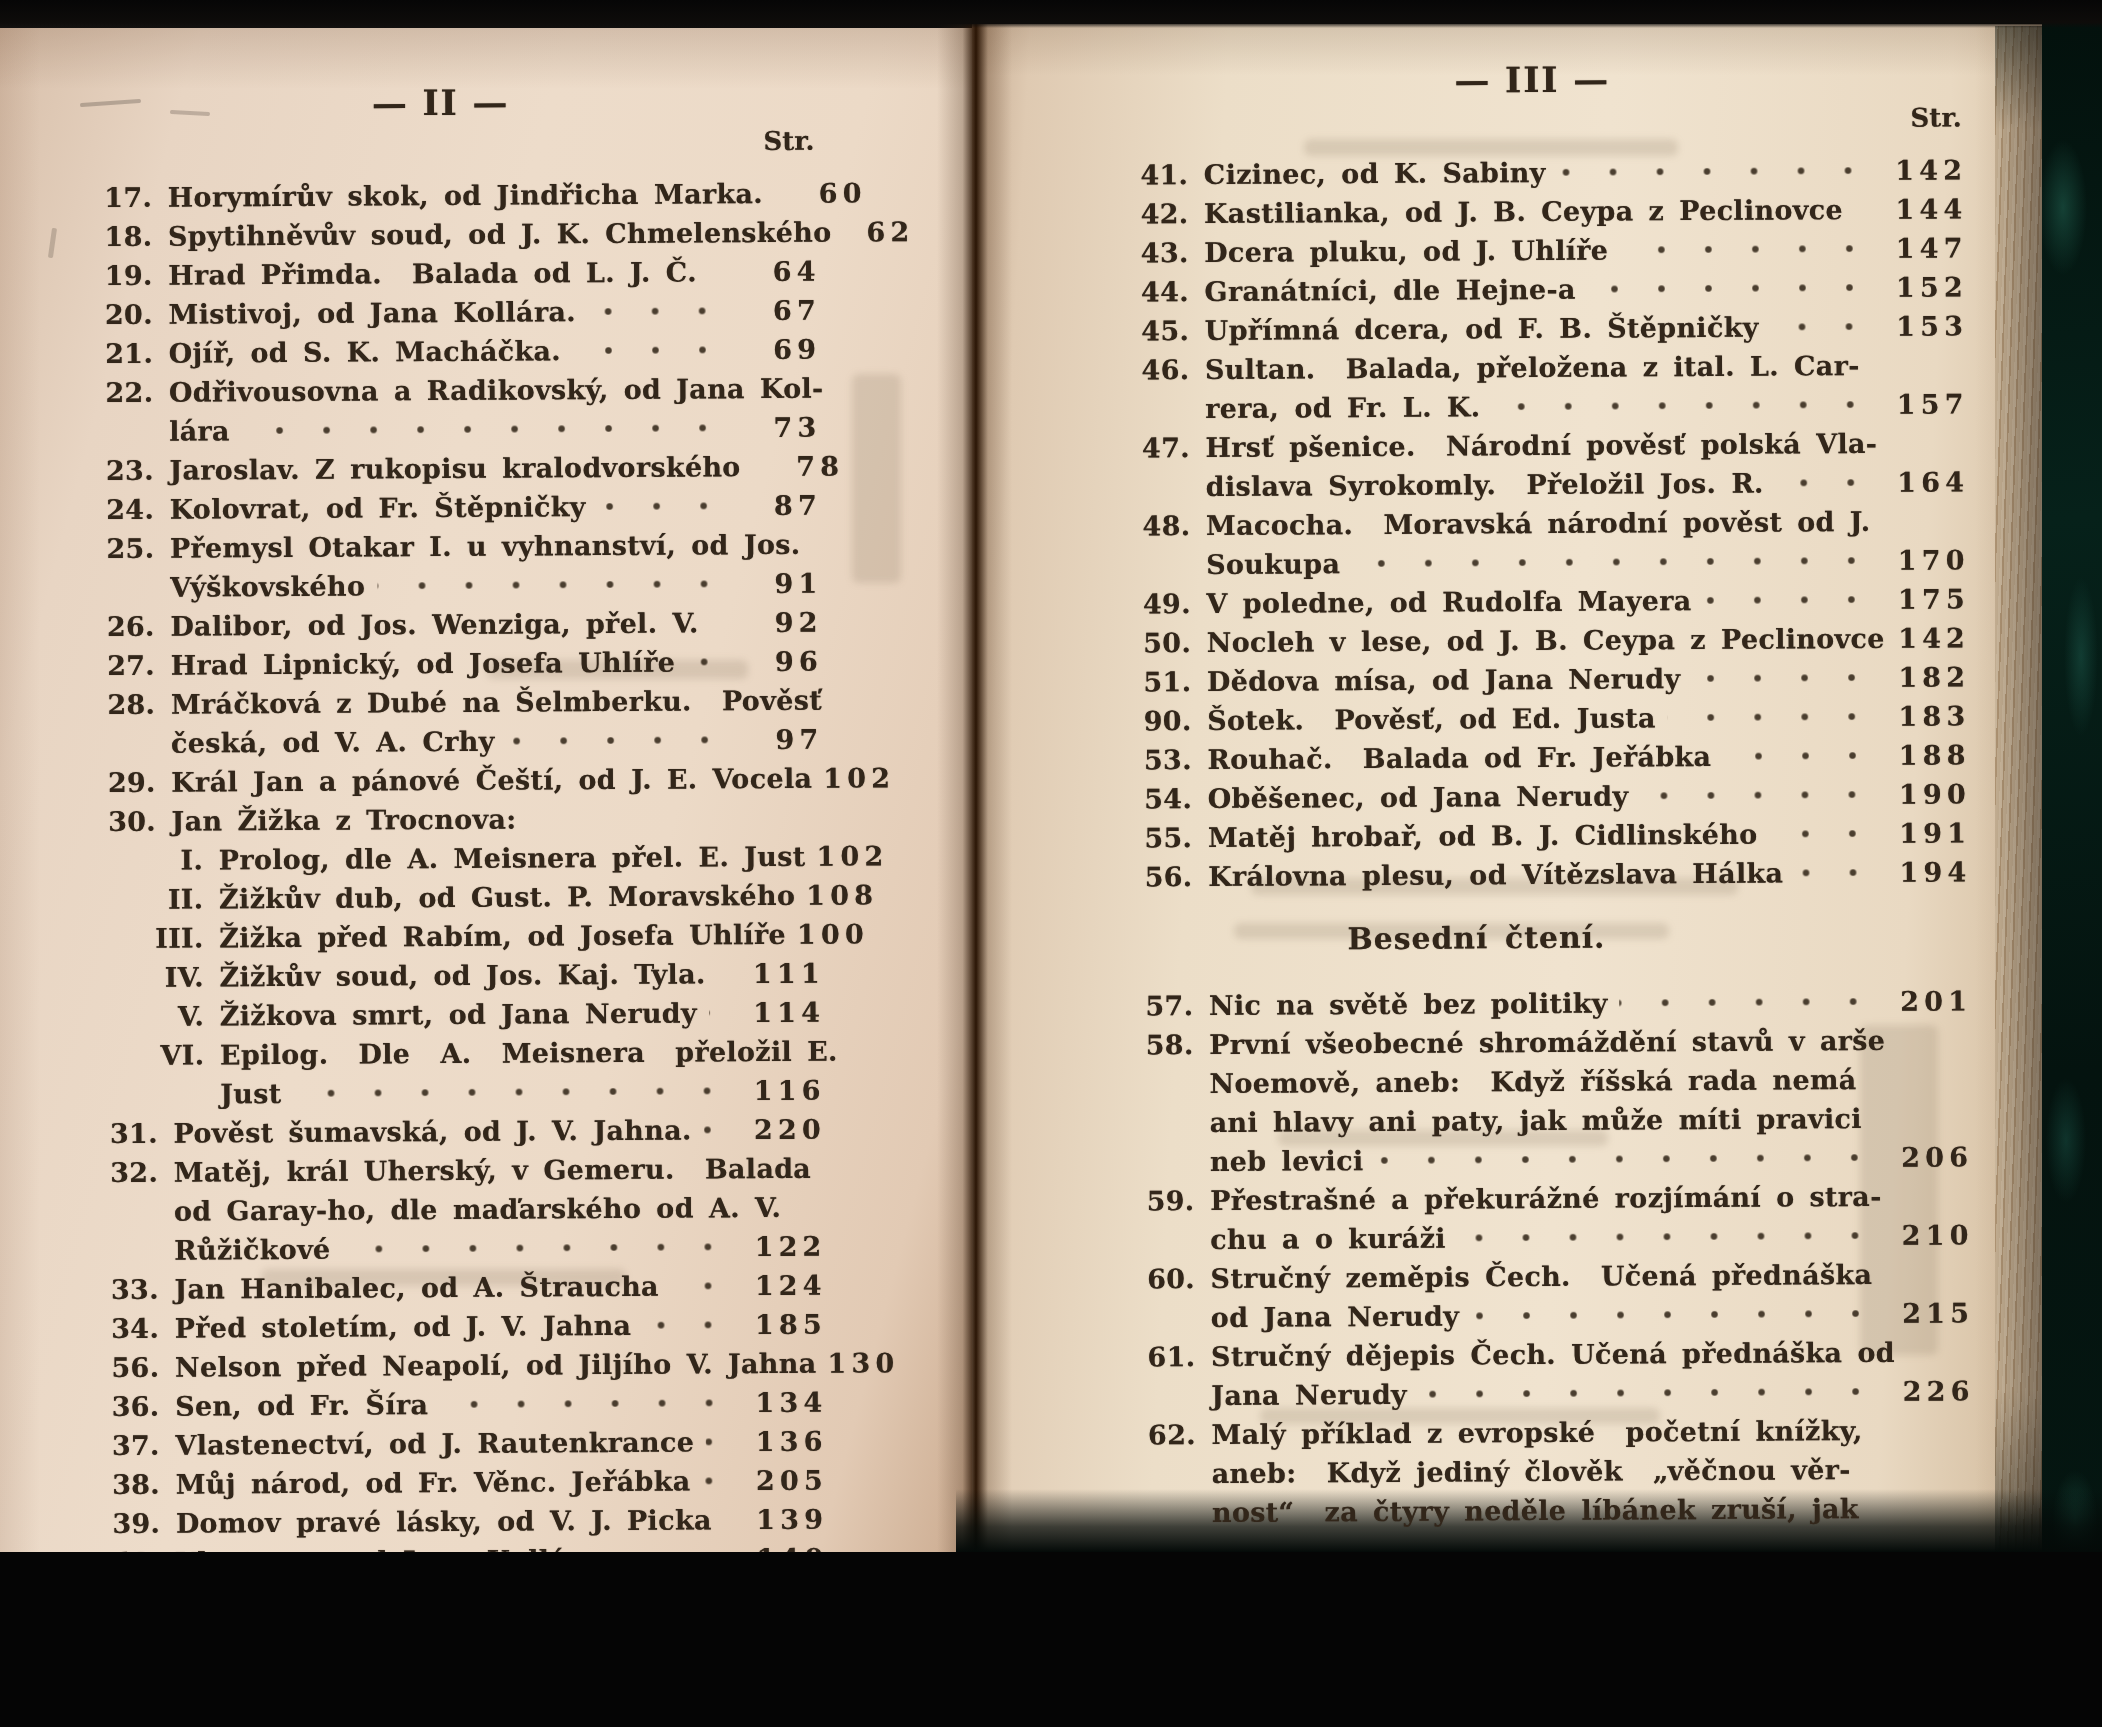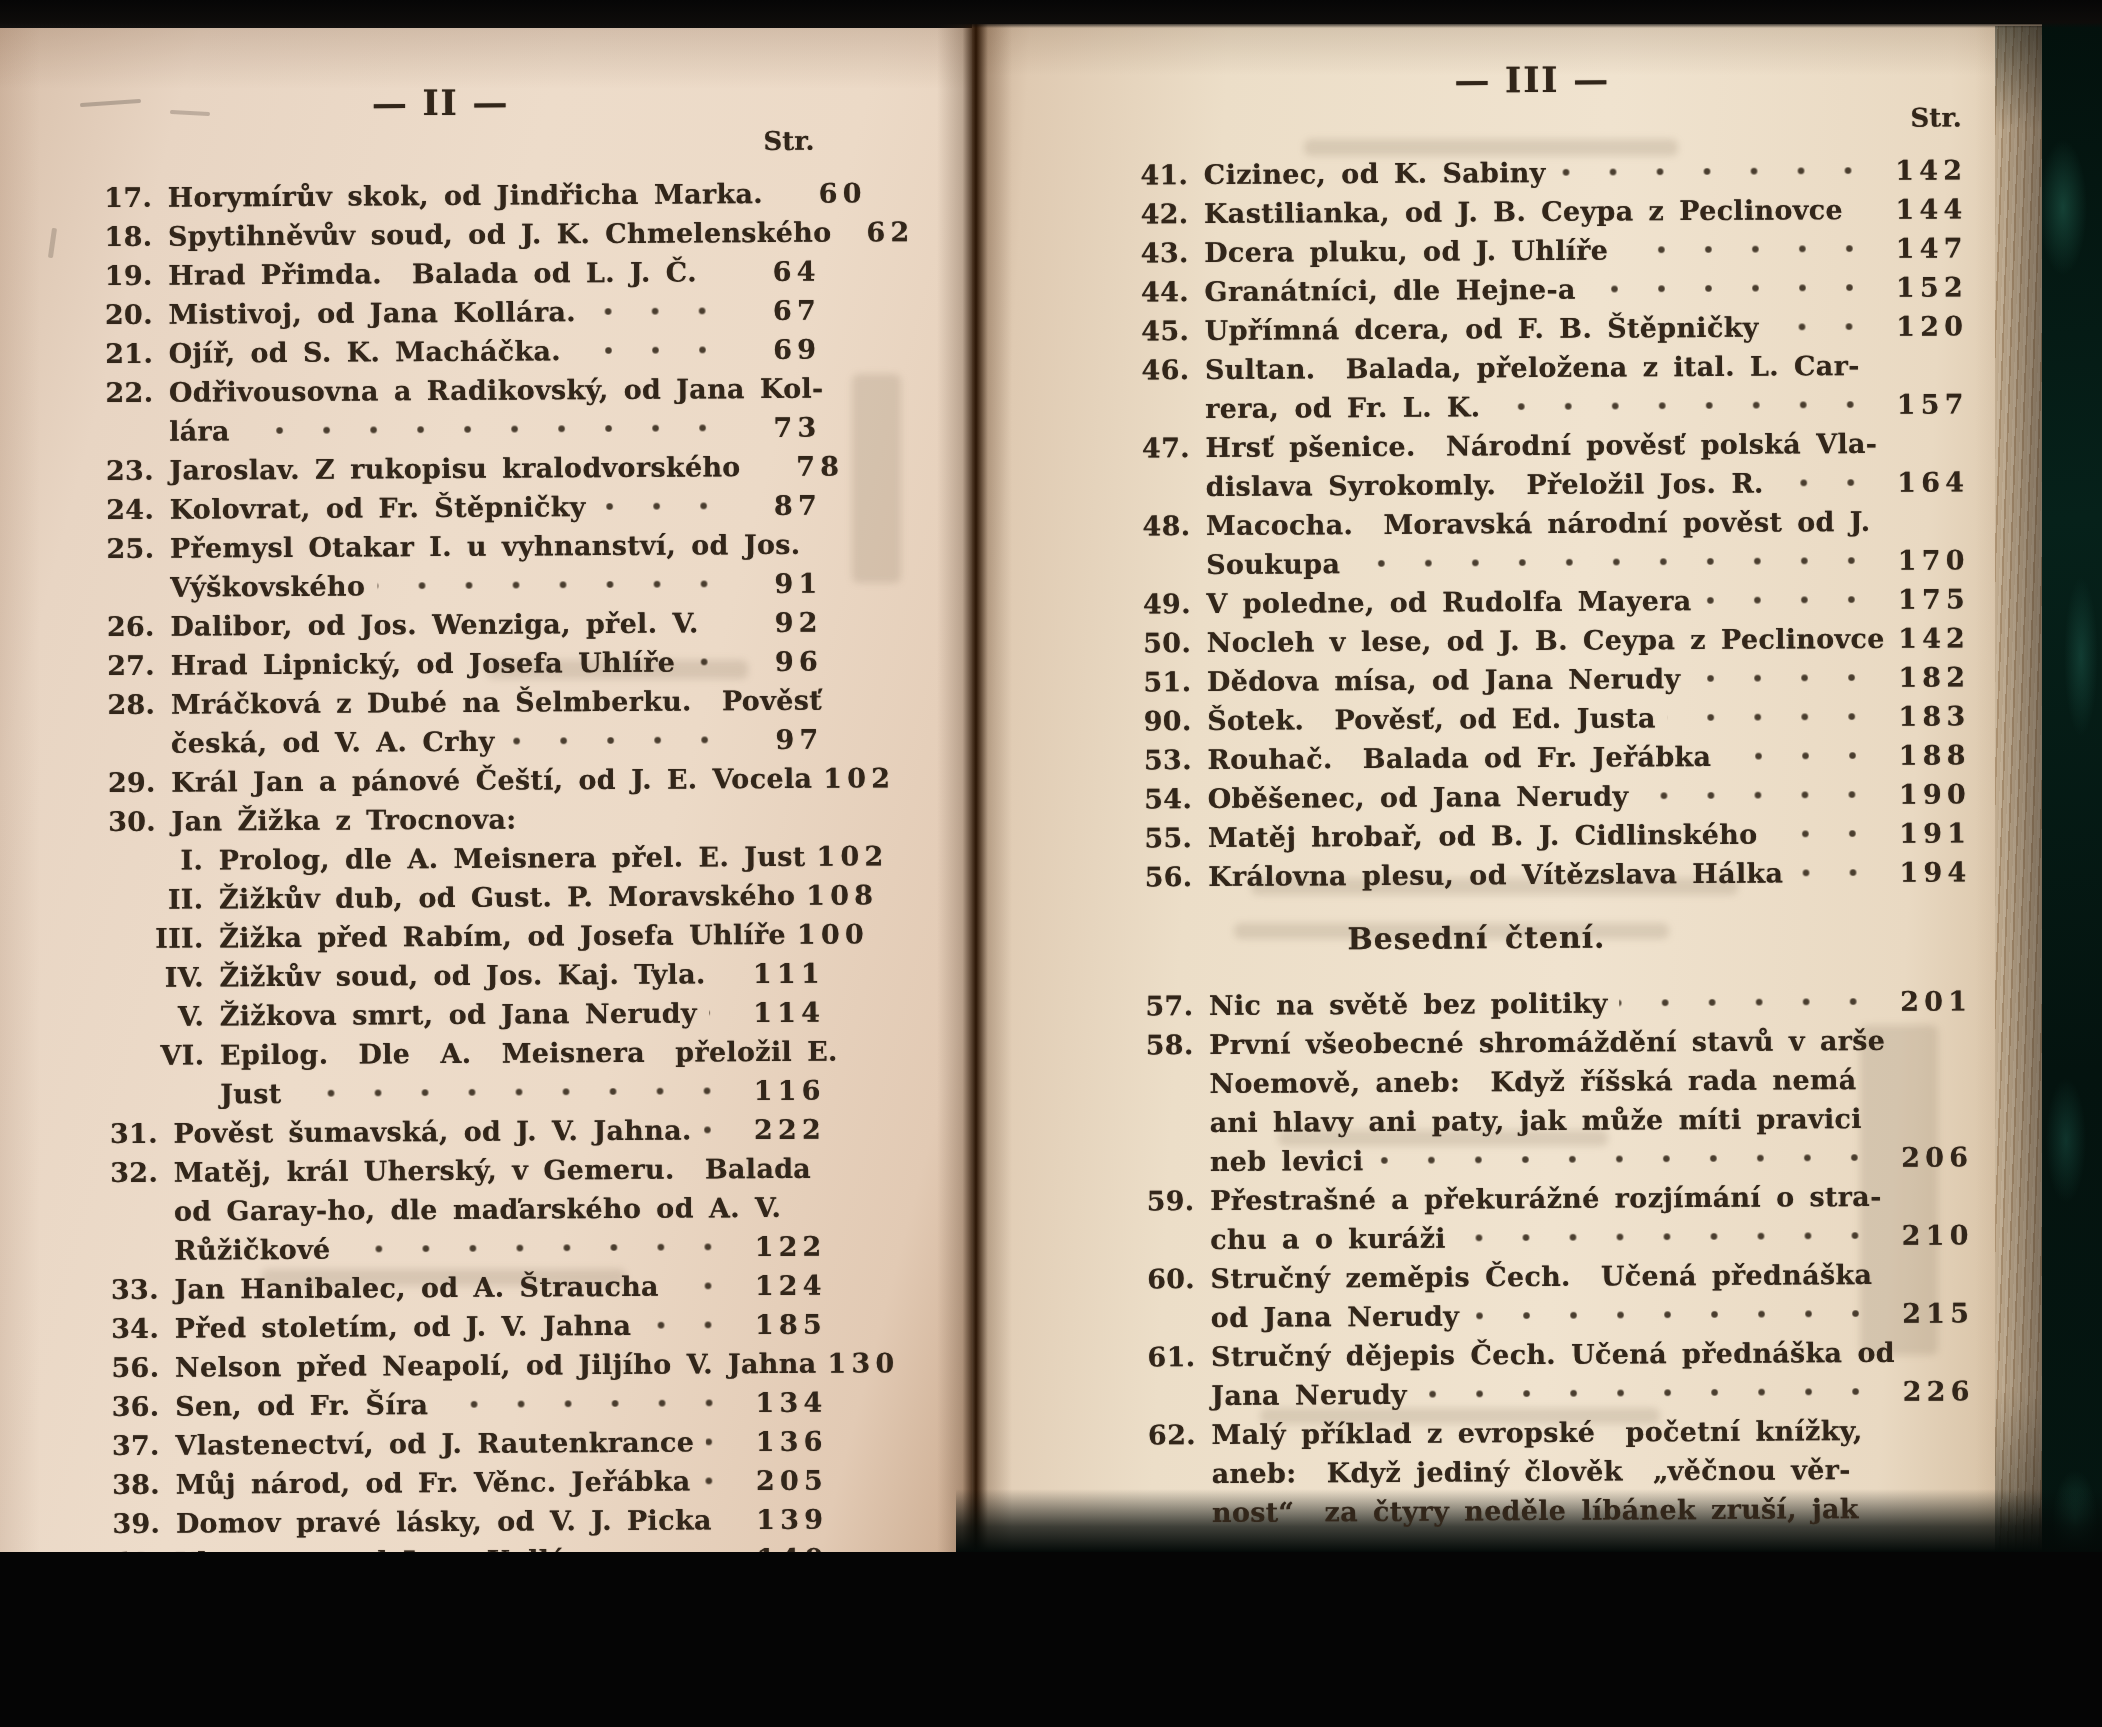"120" span.pg { text: 120 -> 153 }
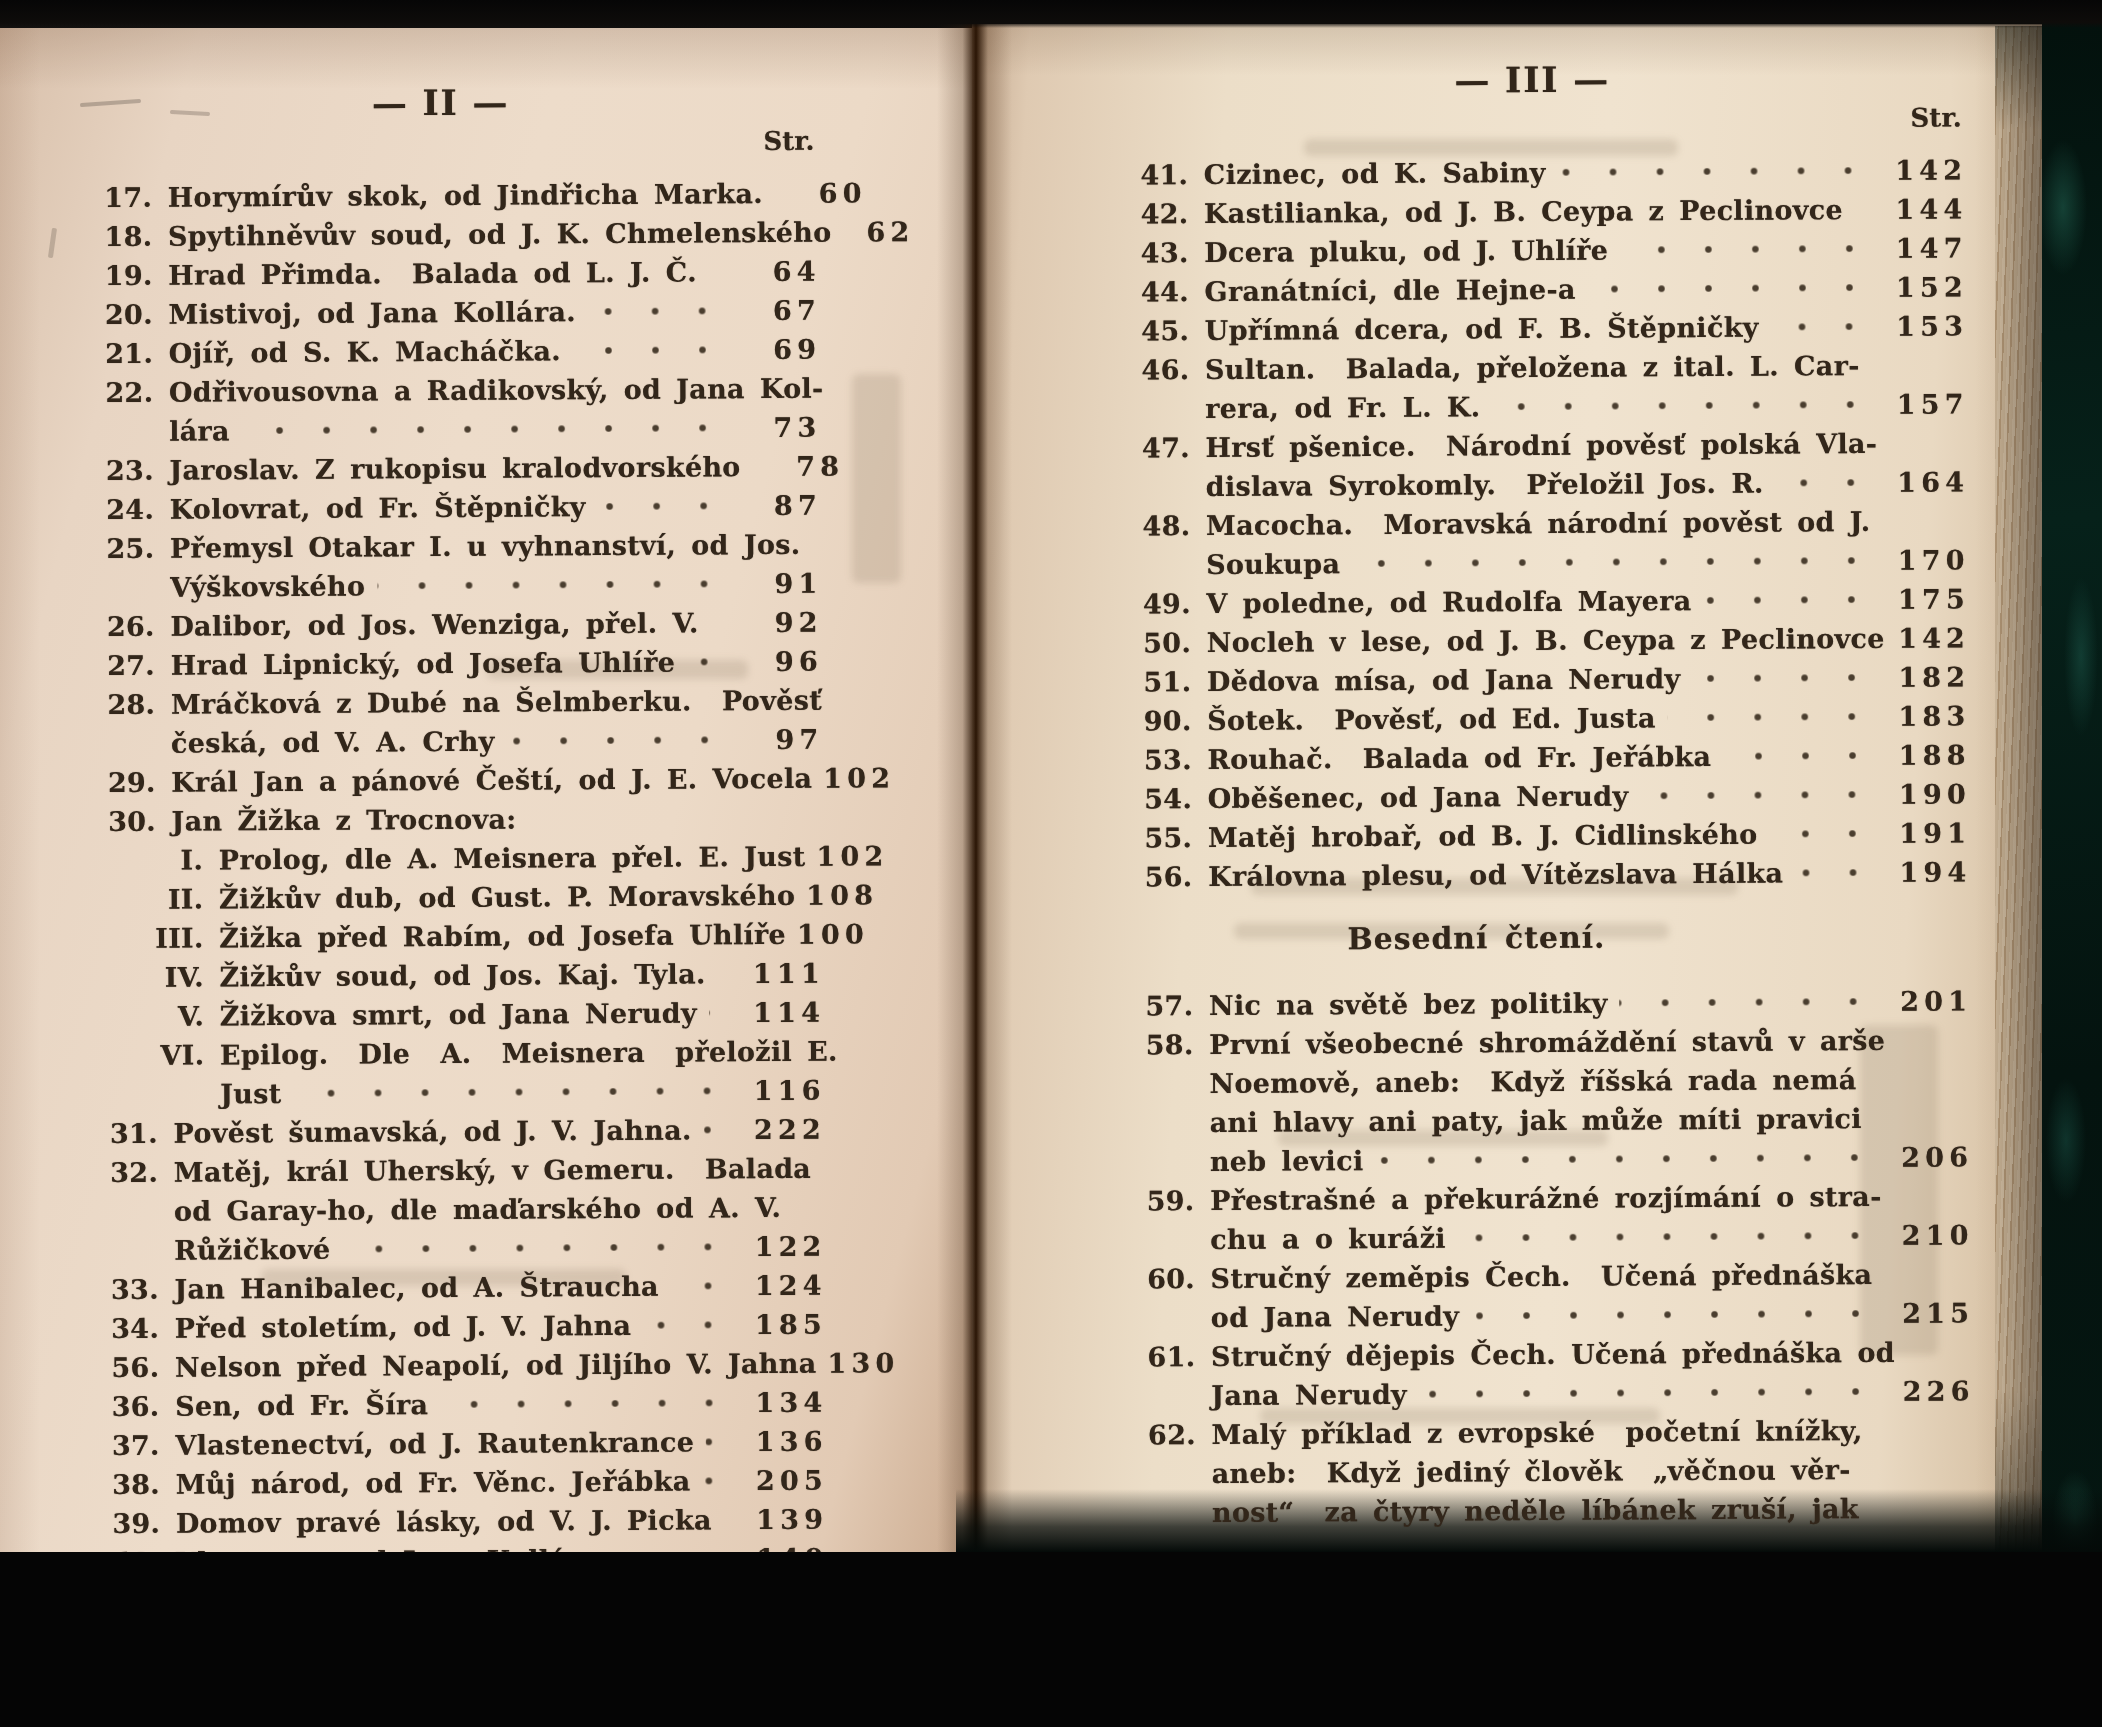"222" span.pg { text: 222 -> 220 }
